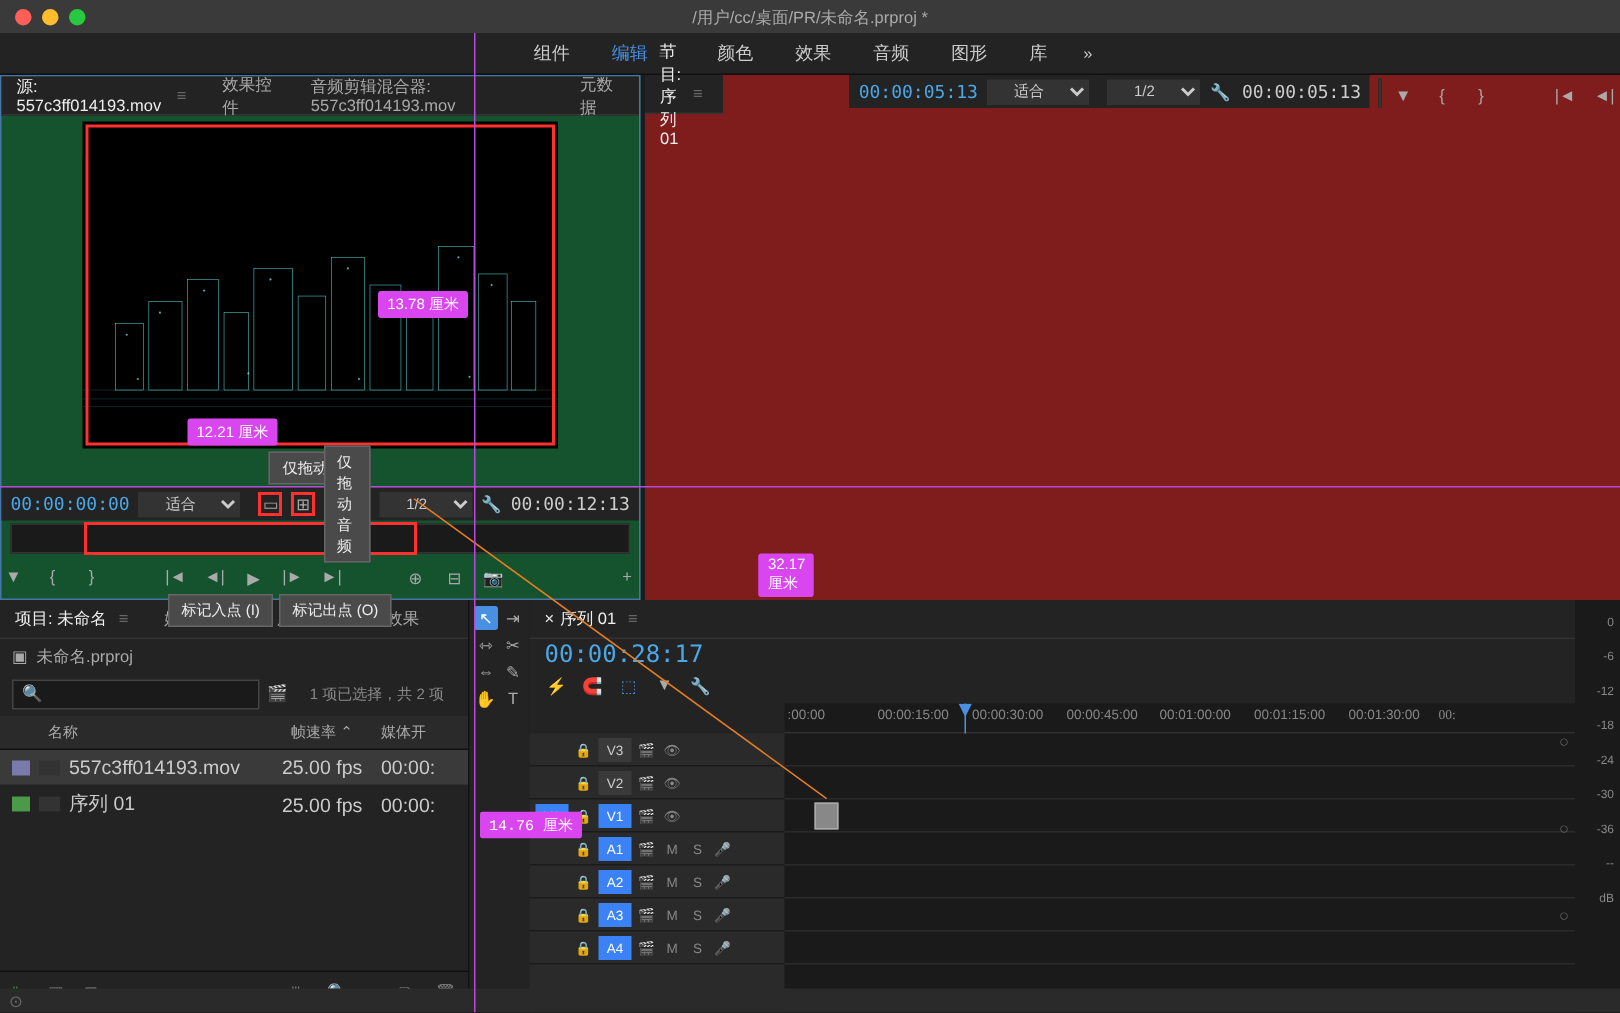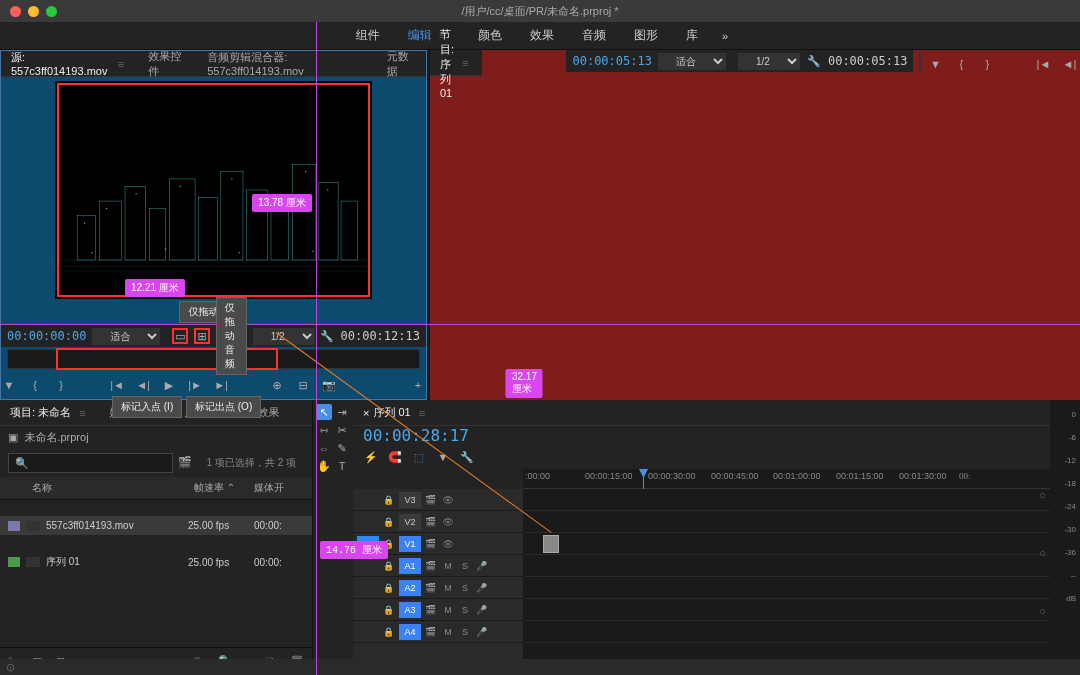"源: 557c3ff014193.mov" .source-panel { background: #0c4a6e -> #14532d }
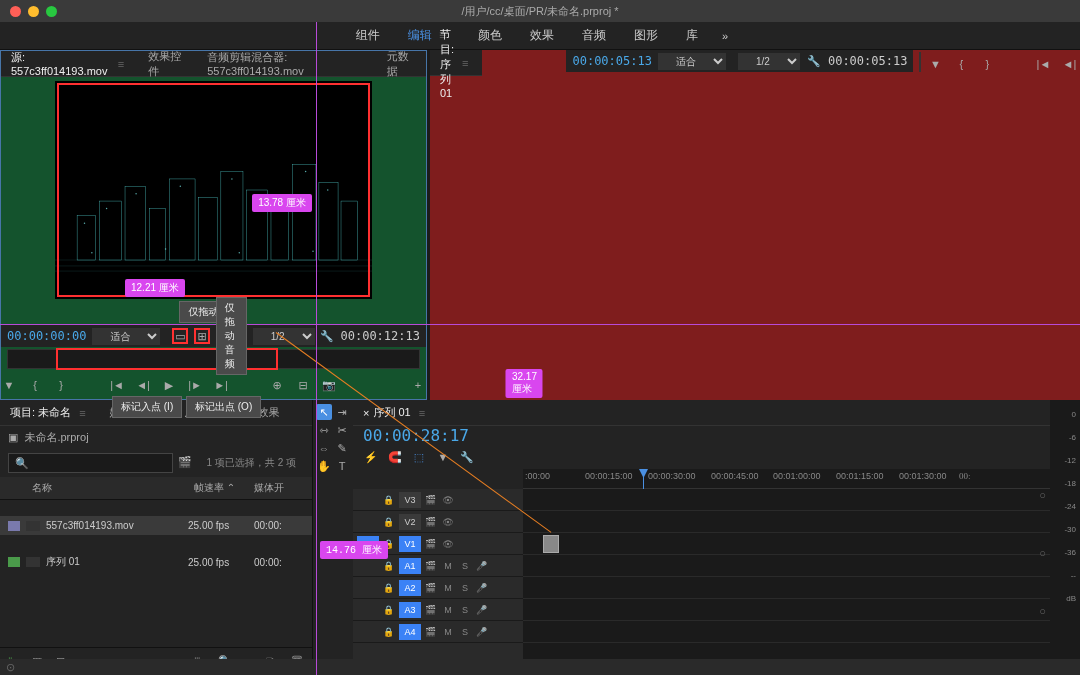"557c3ff014193.mov" .proj-row { font-size: 10px -> 13px; margin-top: 16px -> none }
